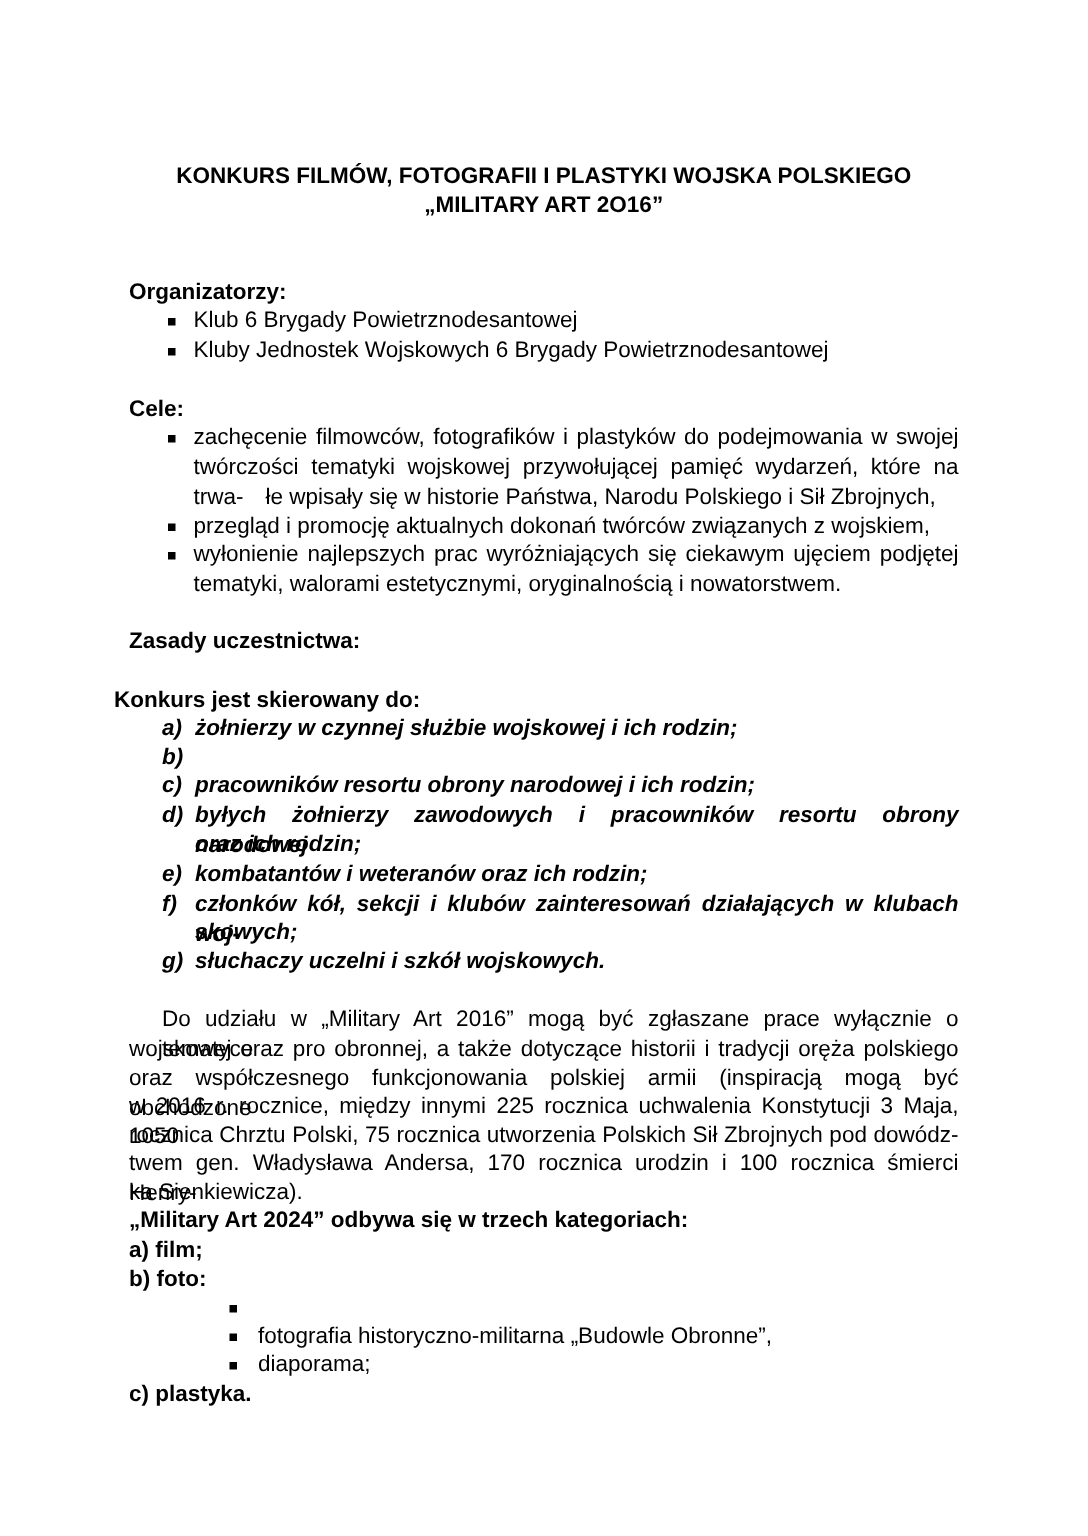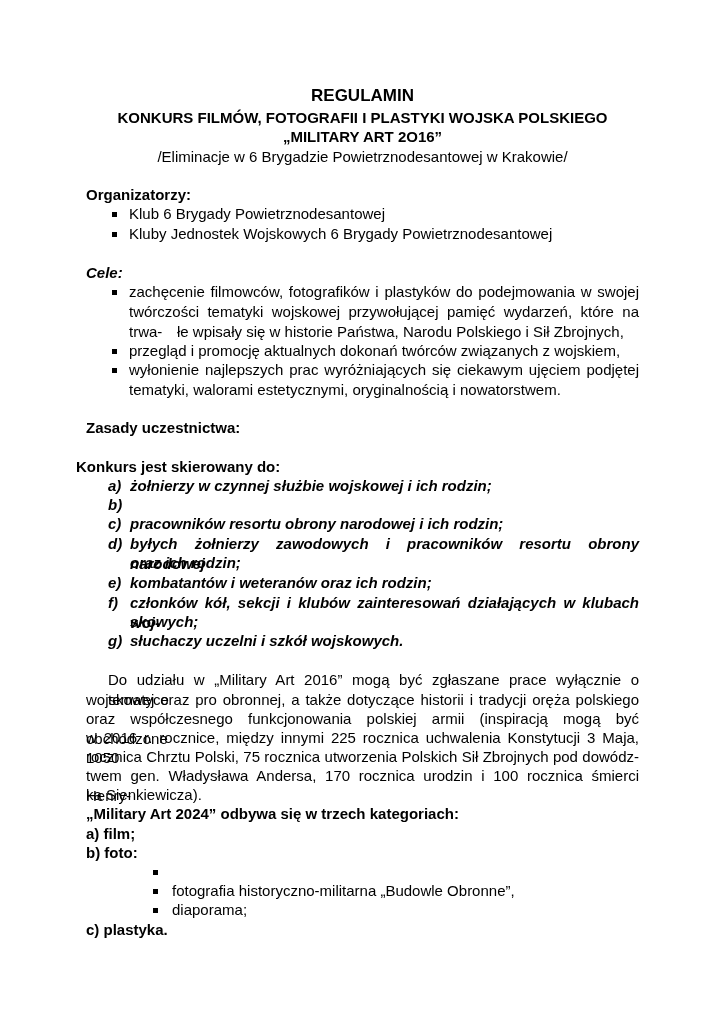"REGULAMIN" div.abs { html: <div>REGULAMIN</div> -> none }
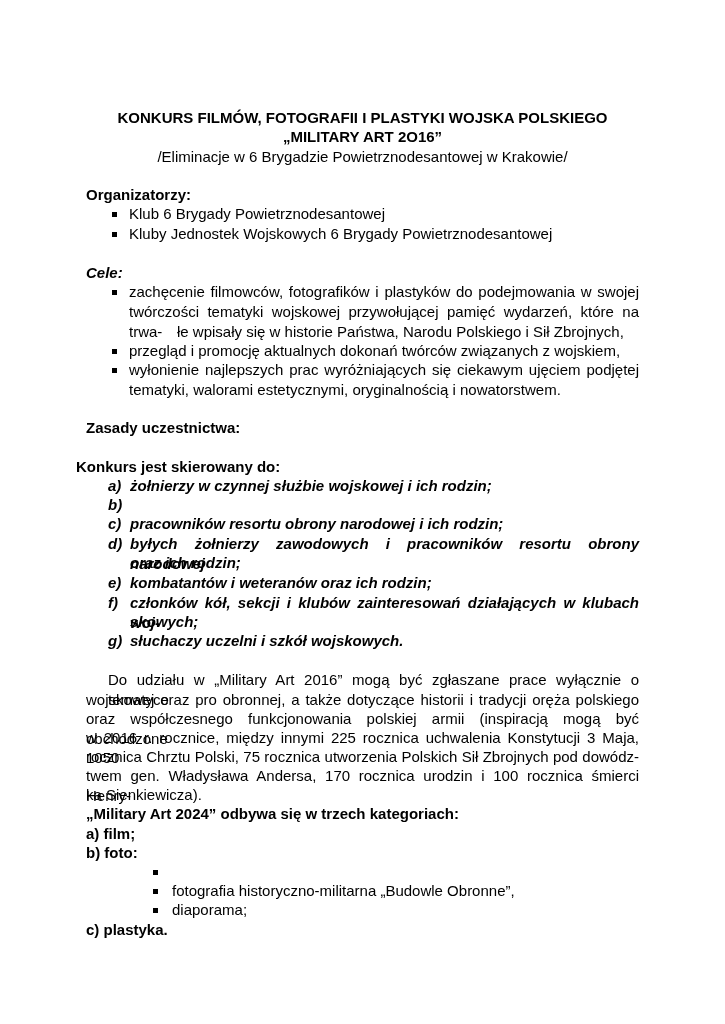"/Eliminacje w 6 Brygadzie" div.abs { html: <div>/Eliminacje w 6 Brygadzie Powietrznodesantowej w Krakowie/</div> -> none }
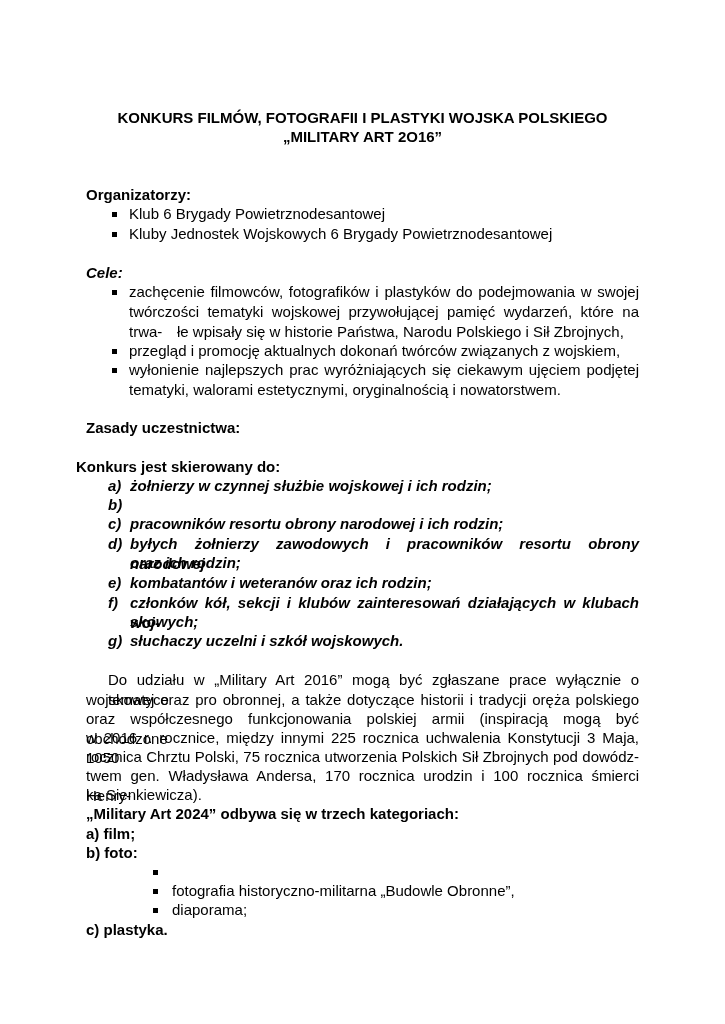"Cele:" div.abs { font-style: italic -> none }
